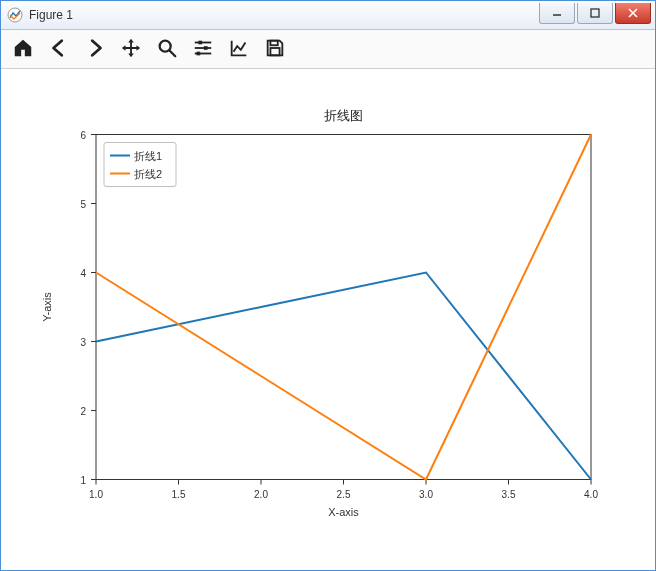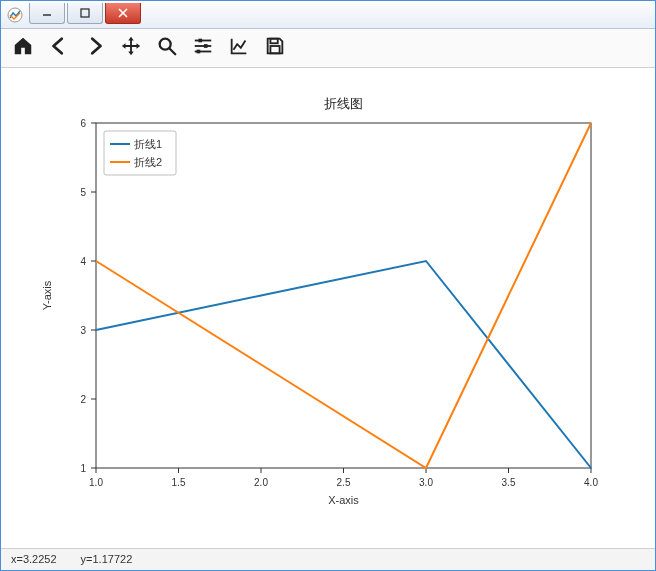"Figure 1" span.title { html: none -> <span>Figure 1</span> }
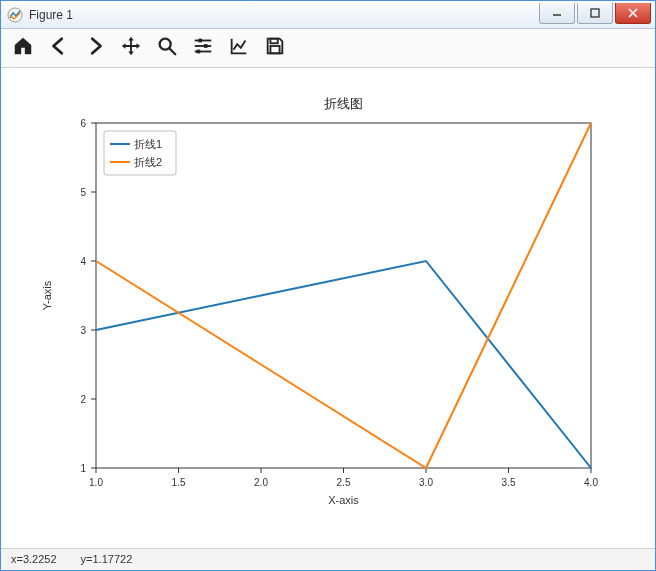"x=3.2252" div.statusbar { html: <div> <span>x=3.2252</span> <span>y=1.17722</span> </div> -> none }
